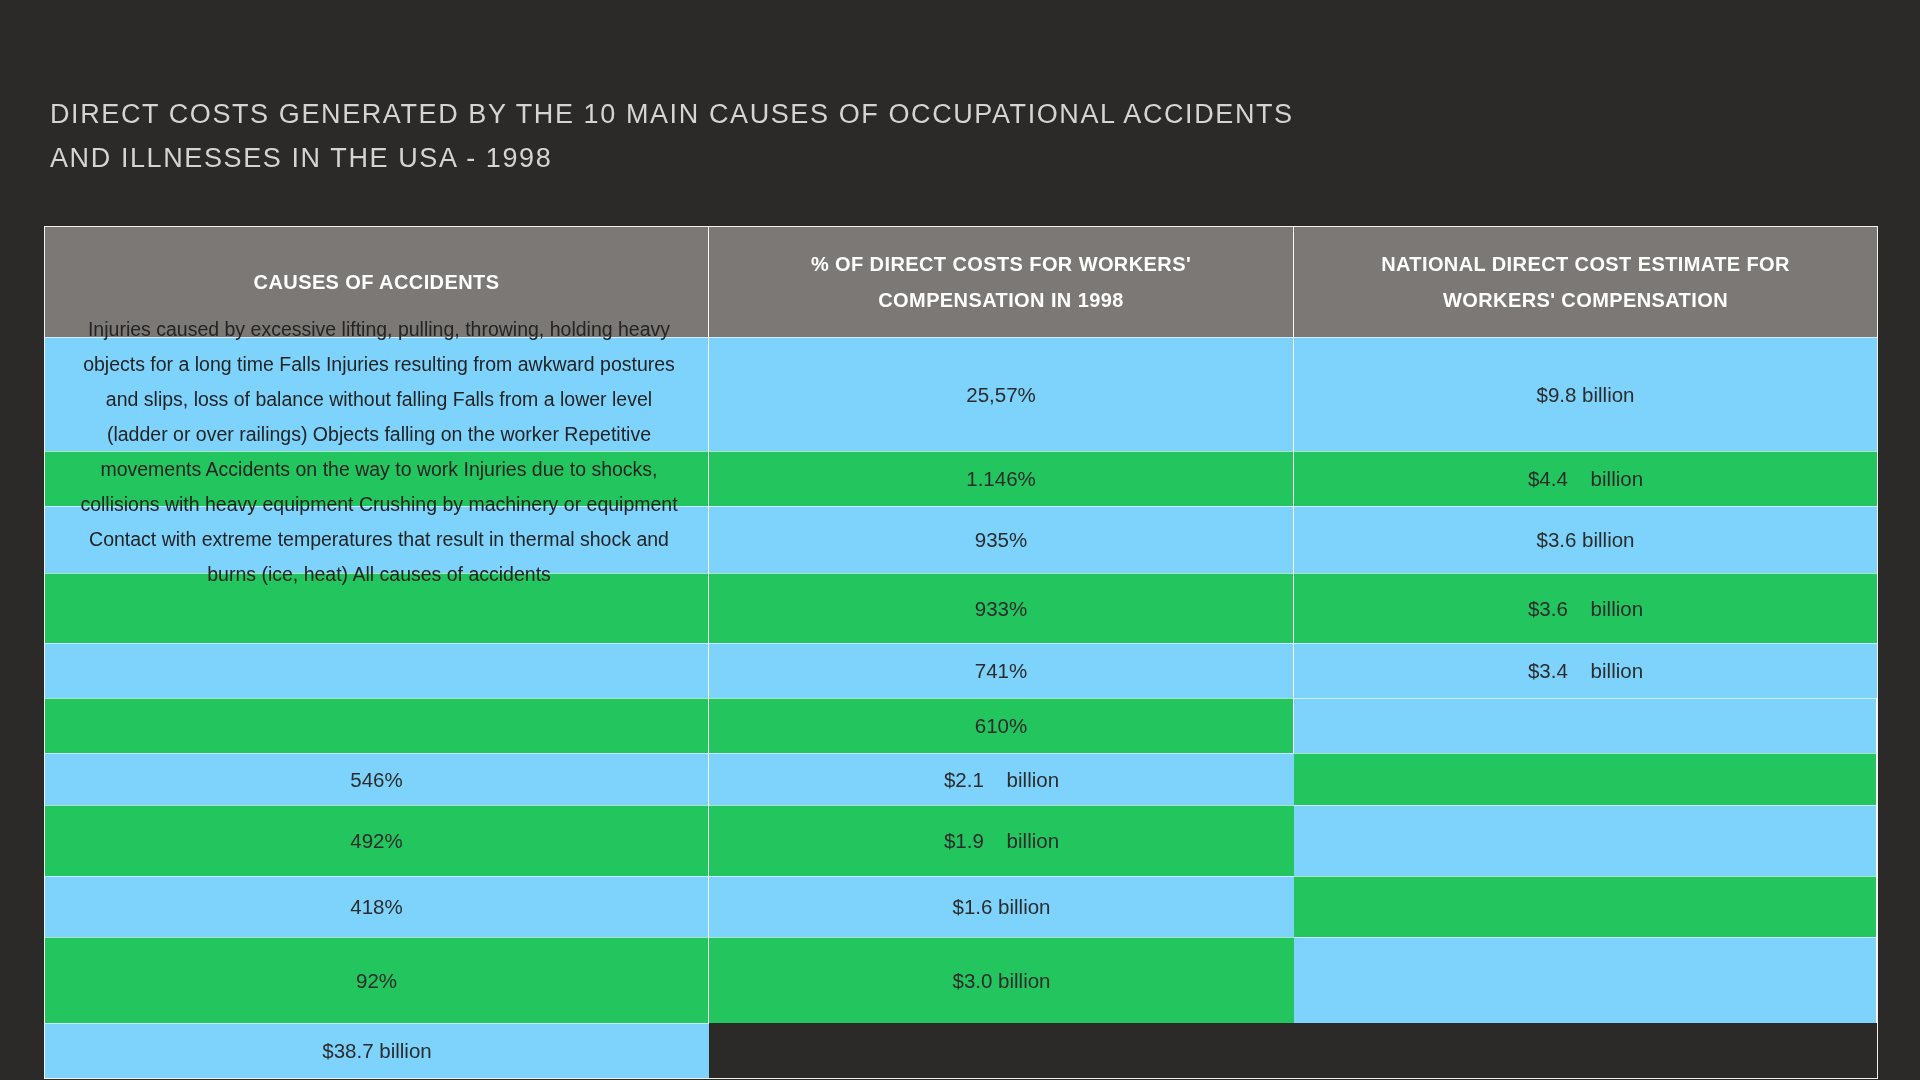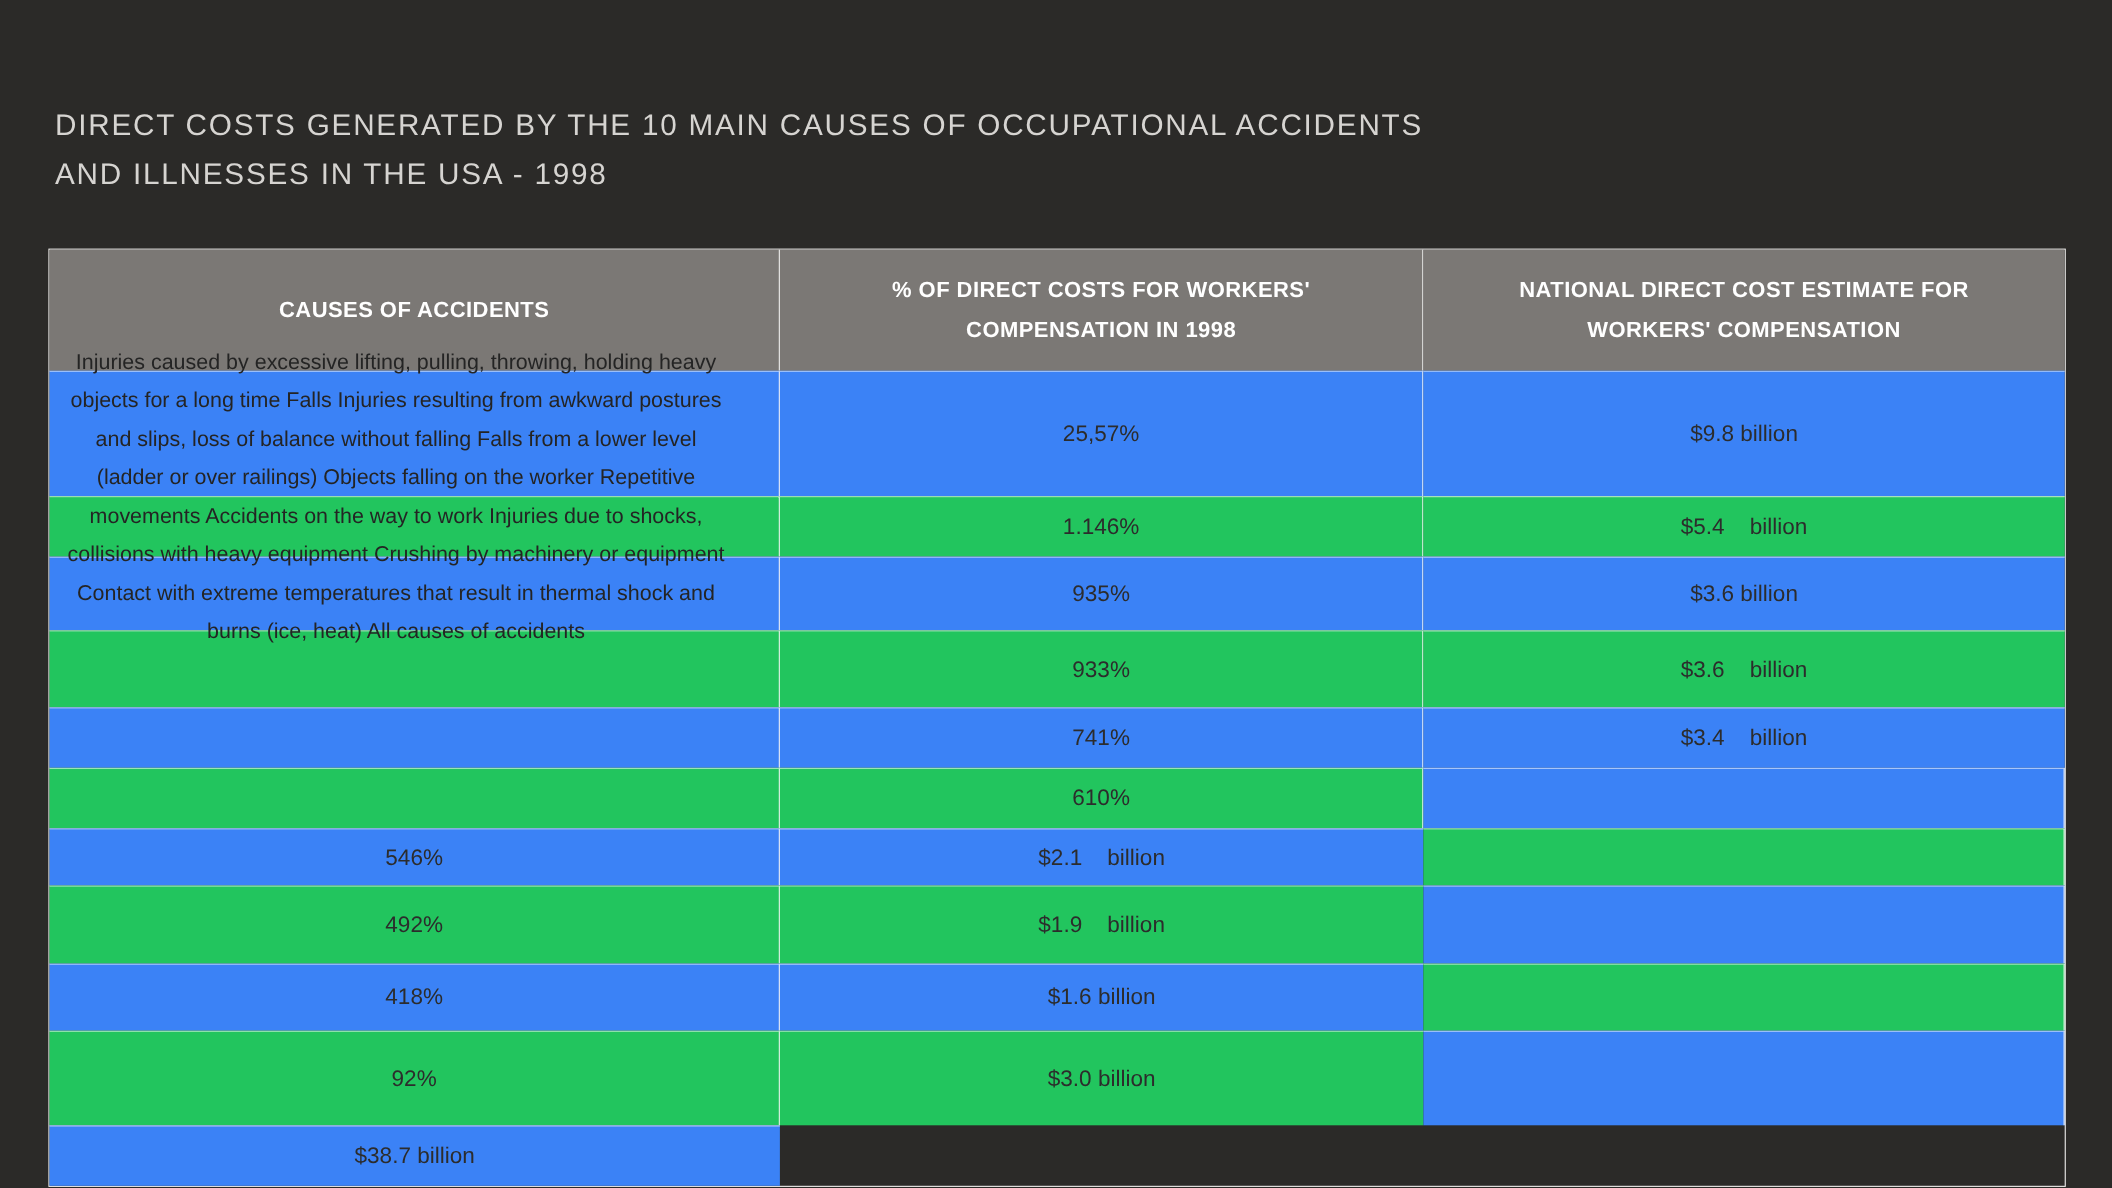"Injuries caused by excessive lifting," .causes { left: 30px -> 49px }
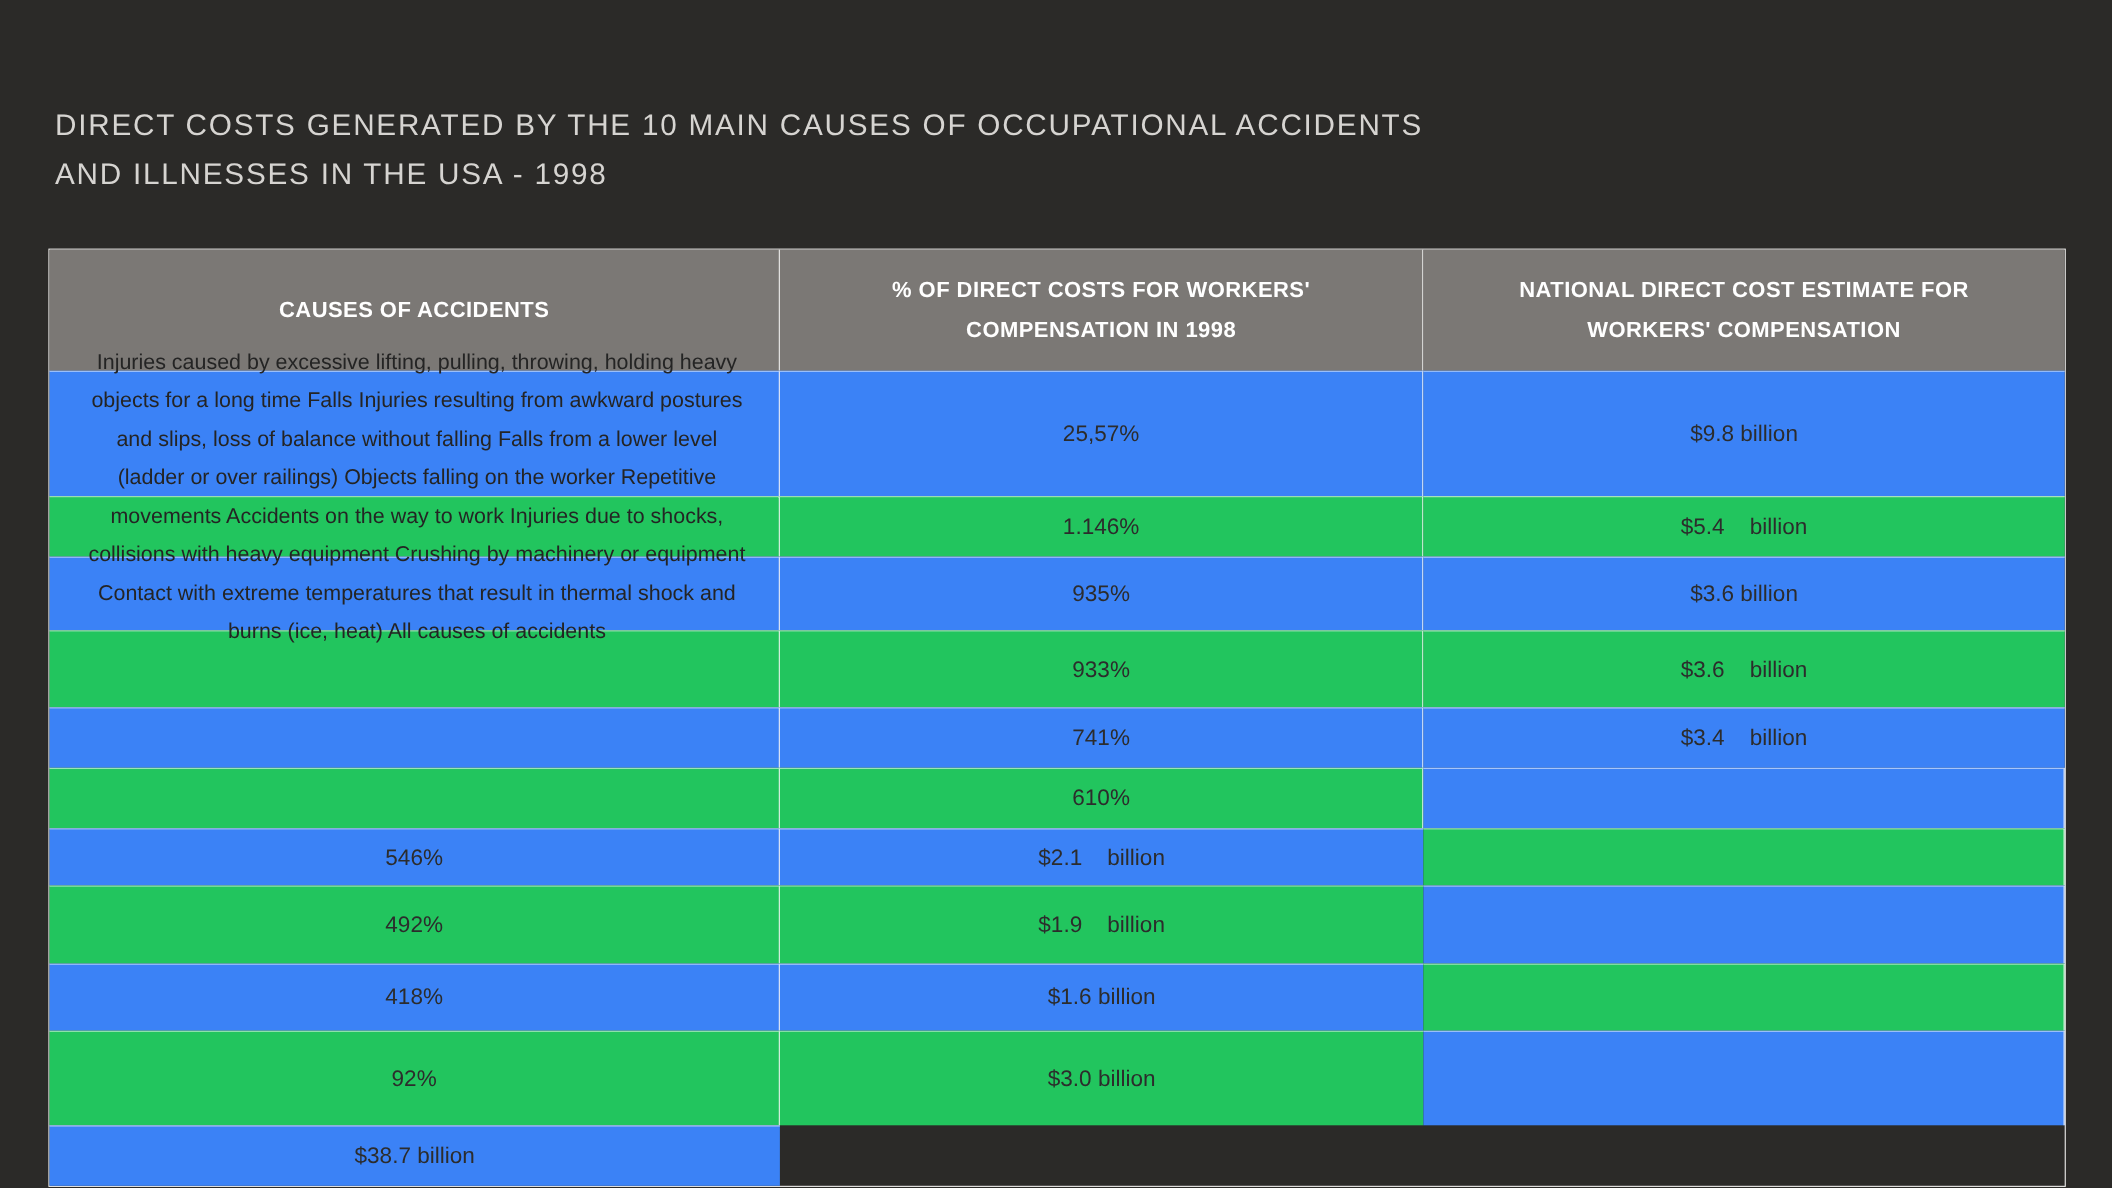"25,57%" .dark { background: #3b82f6 -> #7dd3fc }
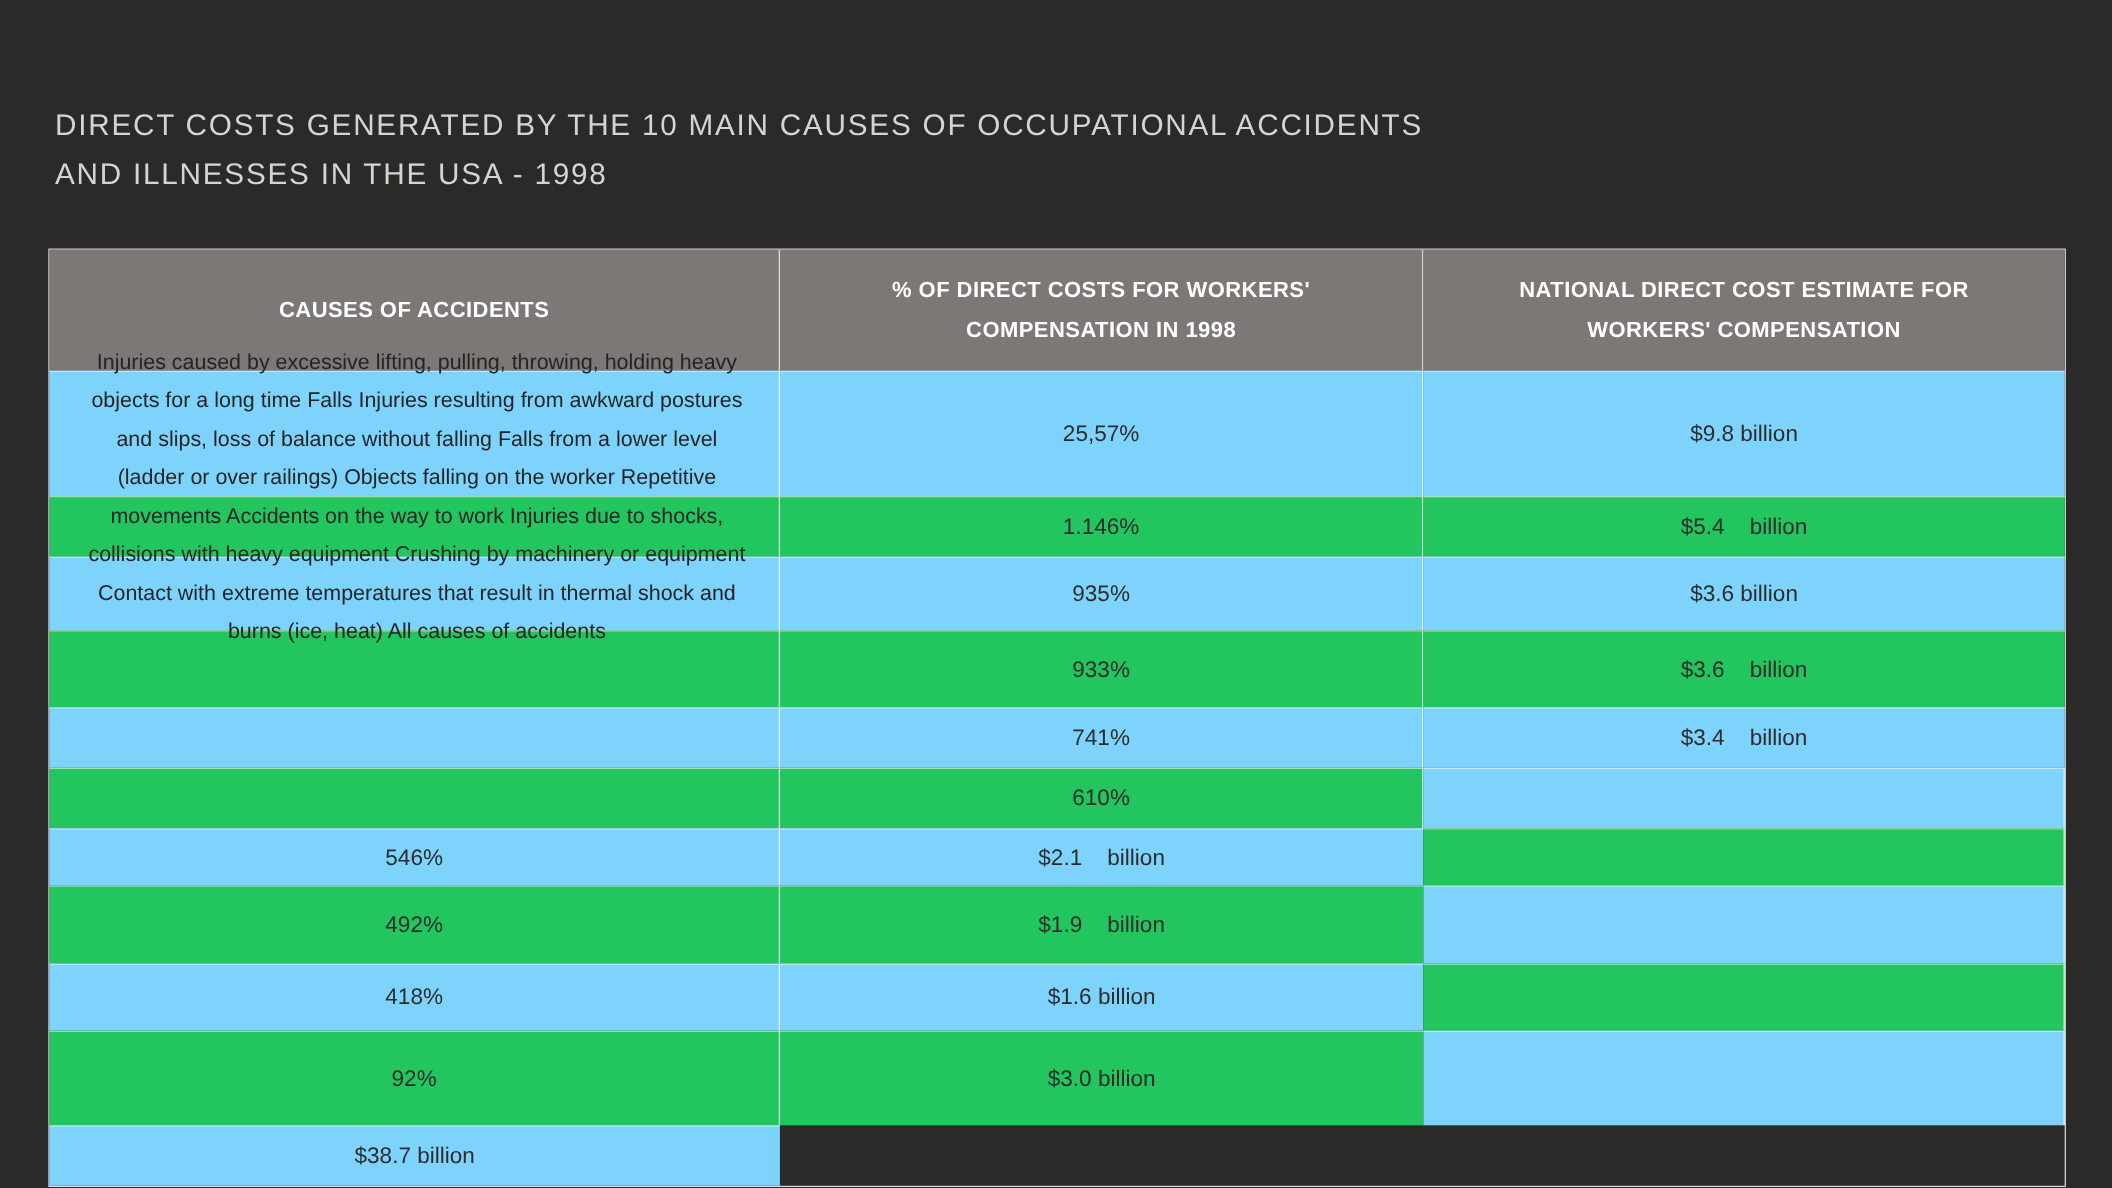"$5.4 billion" div.cell { text: $5.4 -> $4.4 }
